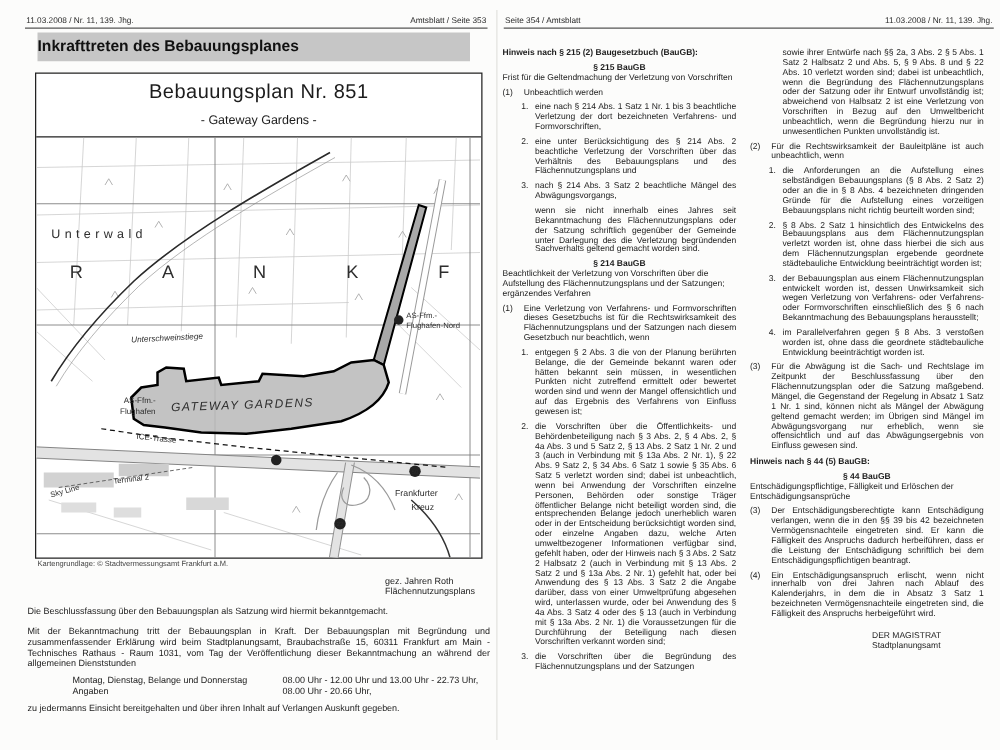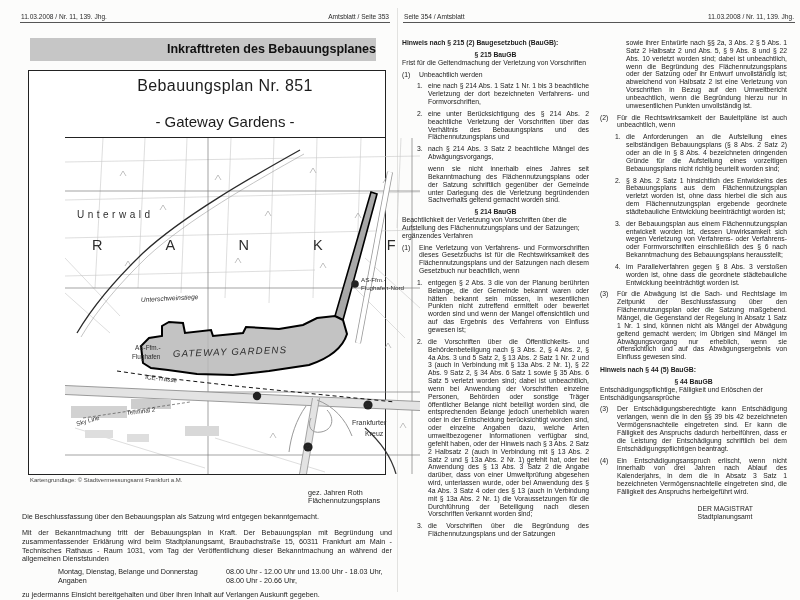"Inkrafttreten des Bebauungsplanes" .titlebar { margin: 15px 16px 0 18px -> 3px 16px 0 18px; text-align: right -> left }
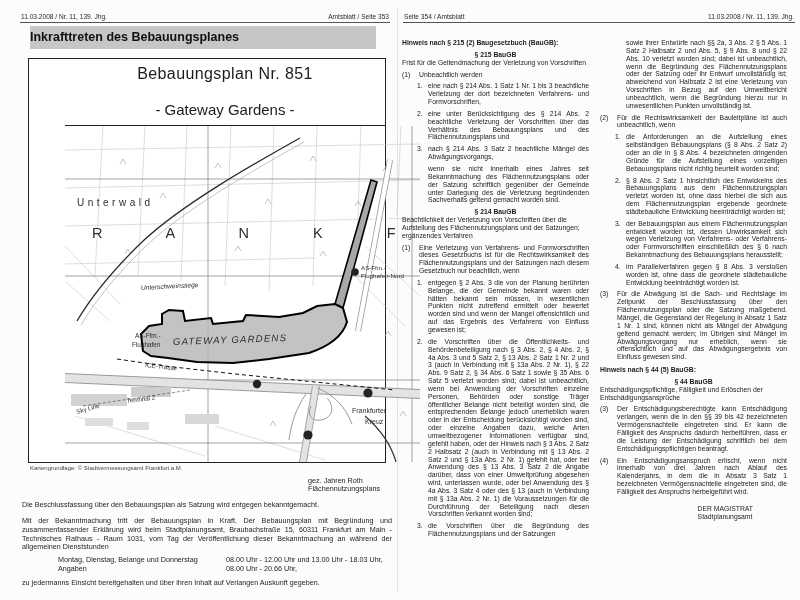"Bebauungsplan Nr. 851" .mapframe { padding-left: 36px -> none }
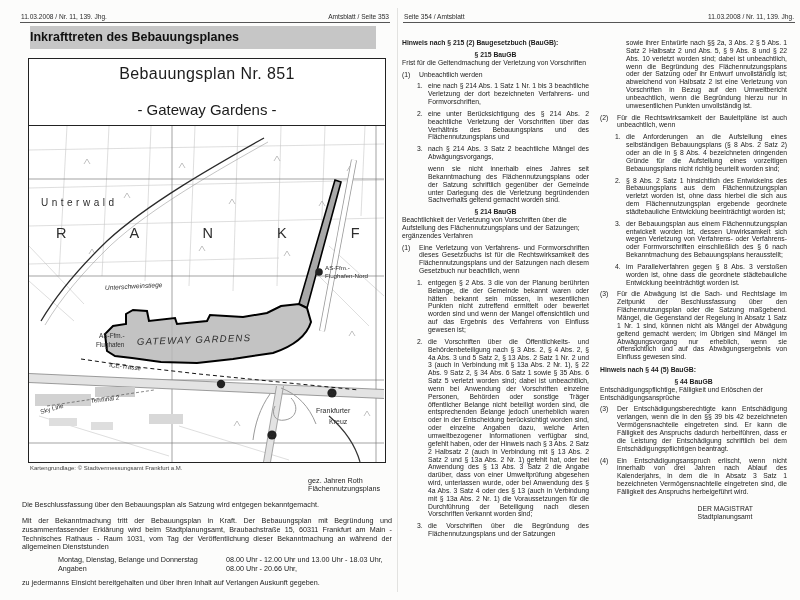"- Gateway Gardens -" .mt2 { font-size: 15px -> 10px; margin-top: 18px -> 8px }
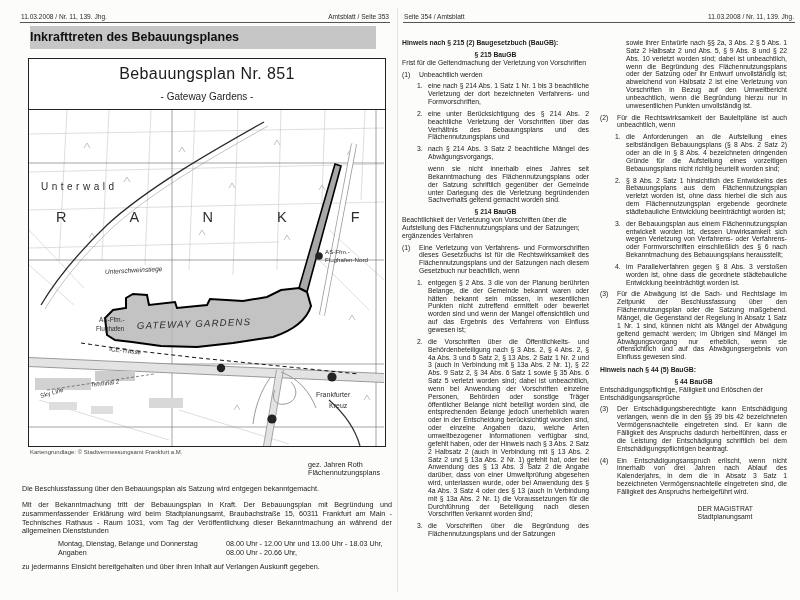"Die Beschlussfassung über den" div.bodyp { text: entgegen -> hiermit }
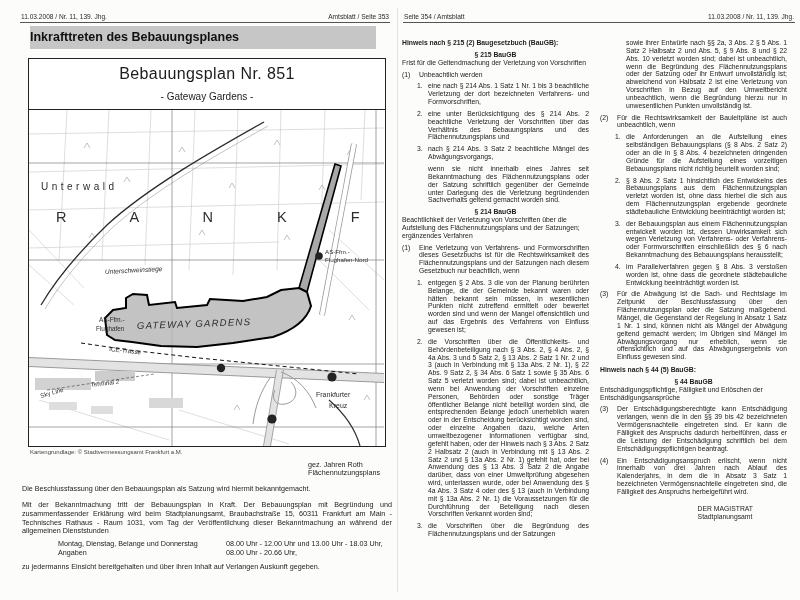"08.00 Uhr - 12.00 Uhr" span { text: 18.03 -> 22.73 }
